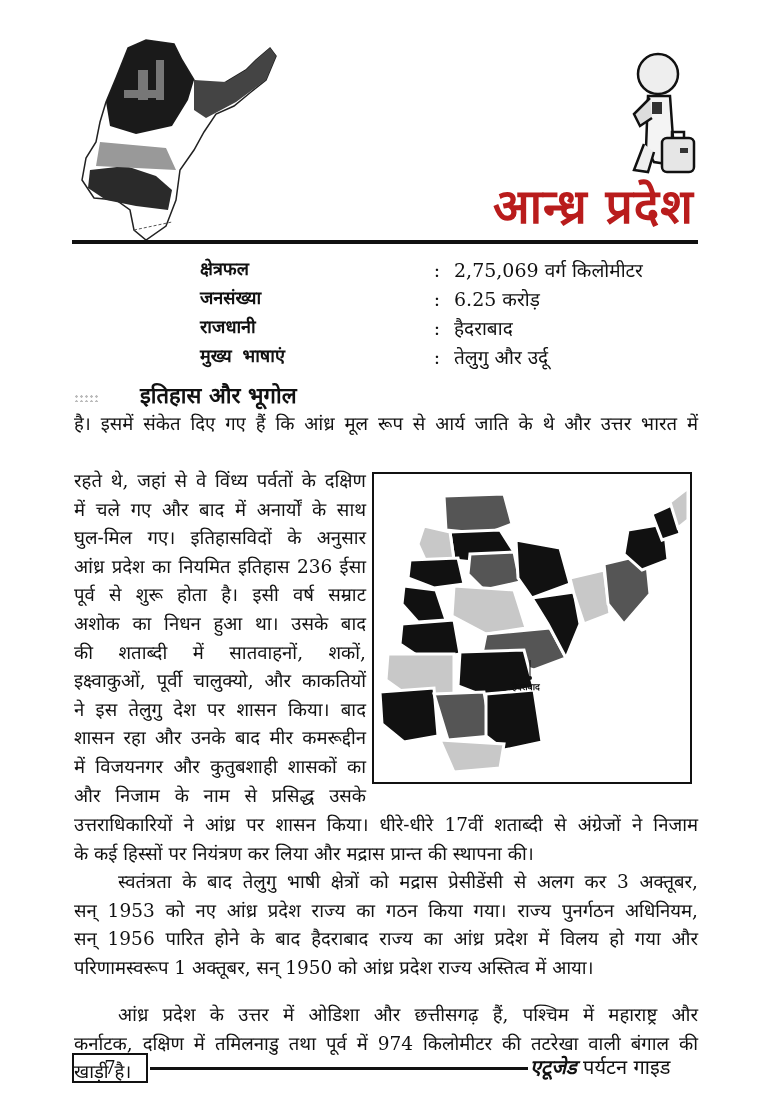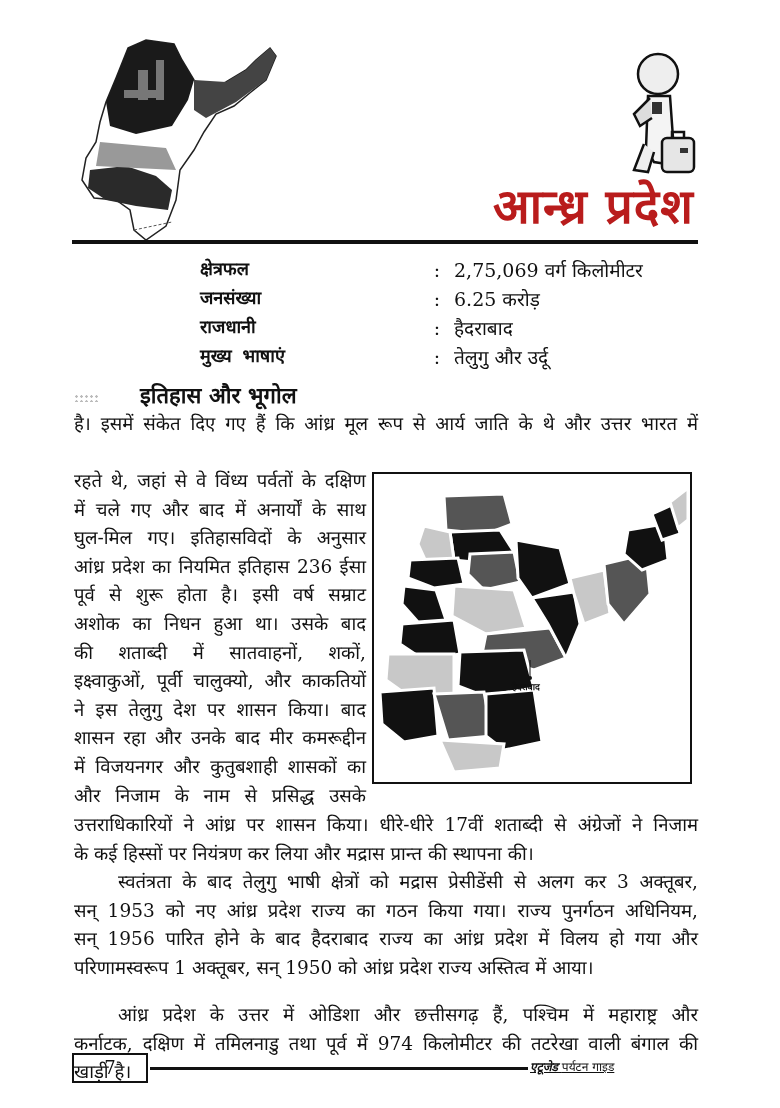"एटूजेड पर्यटन गाइड" .footer-brand { font-size: 12px -> 20px; text-decoration: underline -> none }
